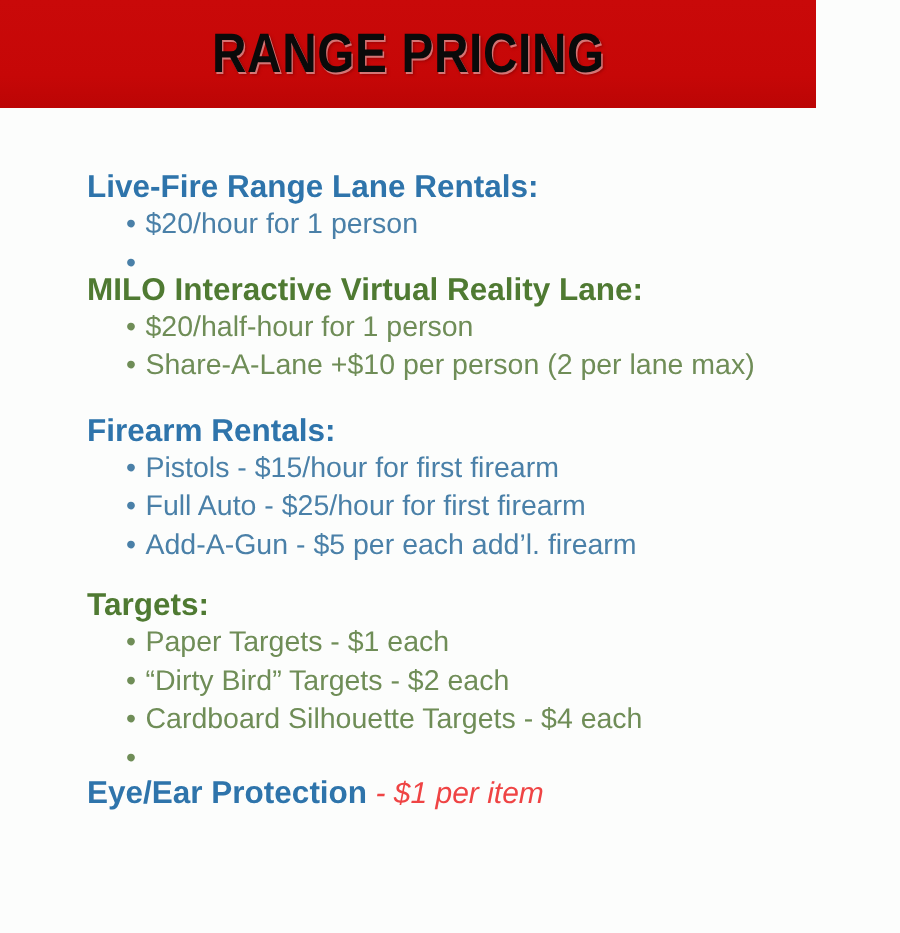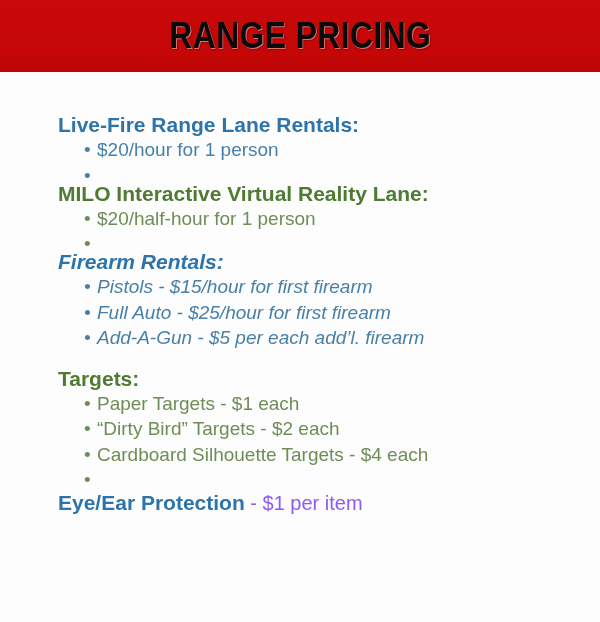"RANGE PRICING" .banner { width: 600px -> 544px }
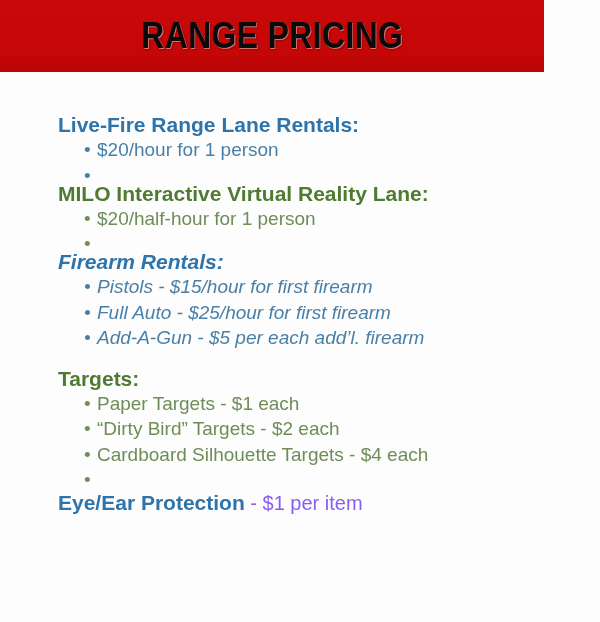"Share-A-Lane +$10 per person (2" span { html: none -> <span>Share-A-Lane +$10 per person (2 per lane max)</span> }
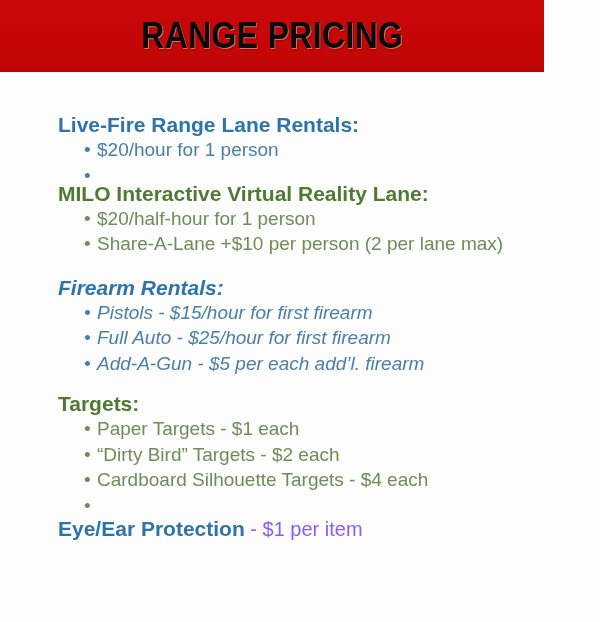"Firearm Rentals:" .s-fire { font-style: italic -> none }
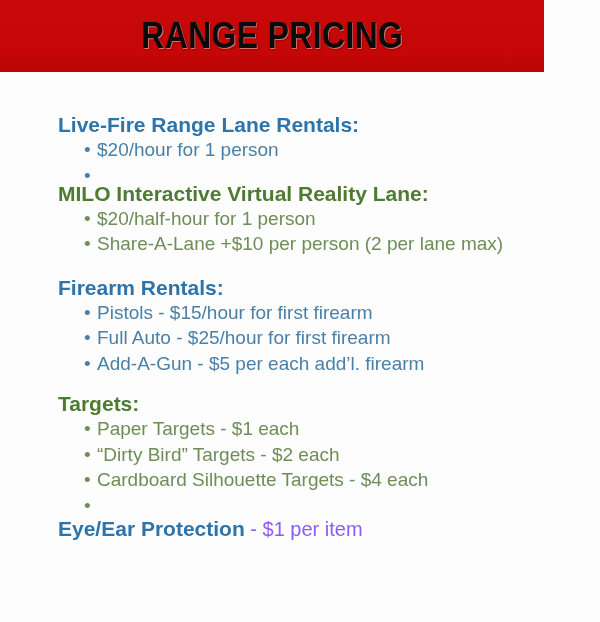"- $1 per item" .footer-line .rest { color: #8b5cf6 -> #ef4444; font-style: none -> italic }
